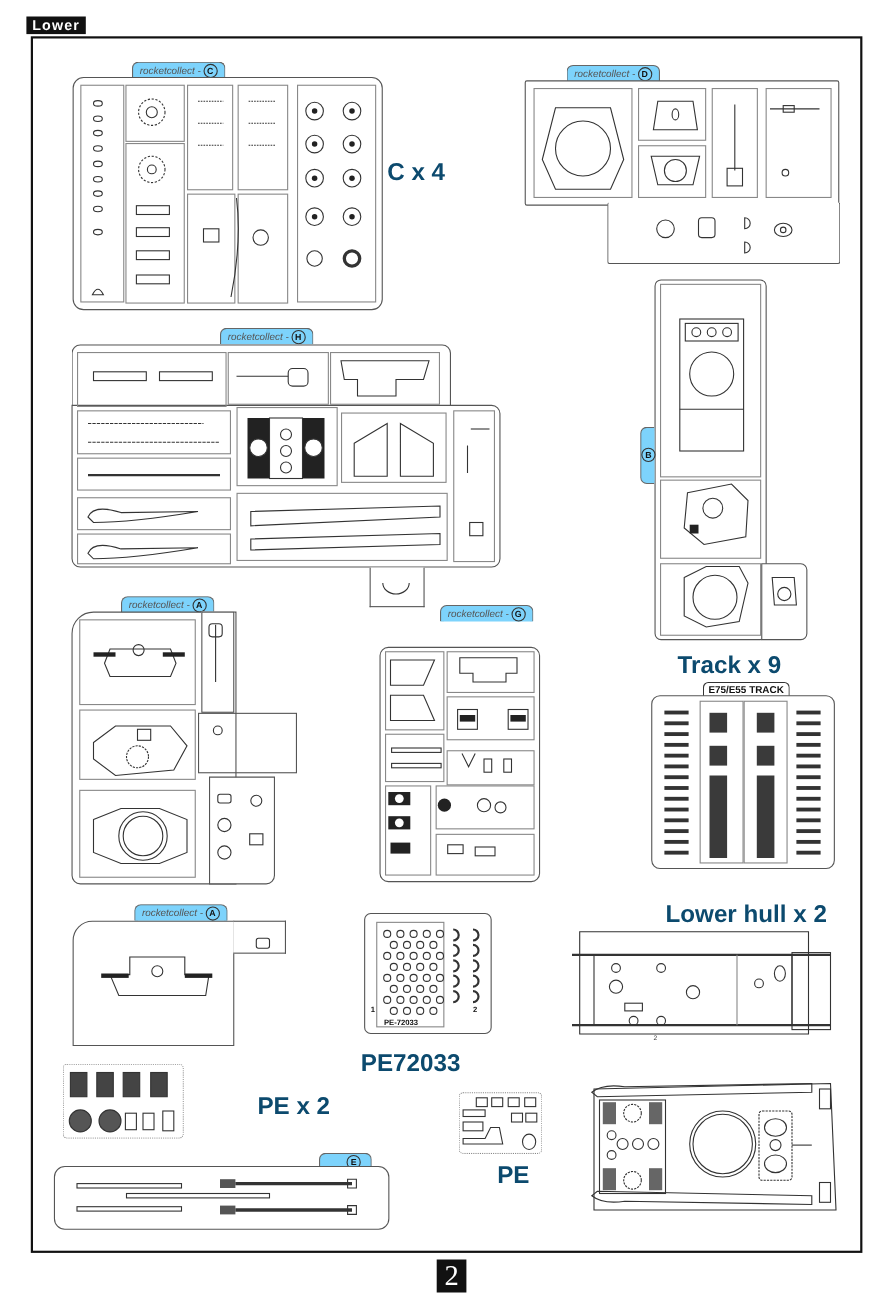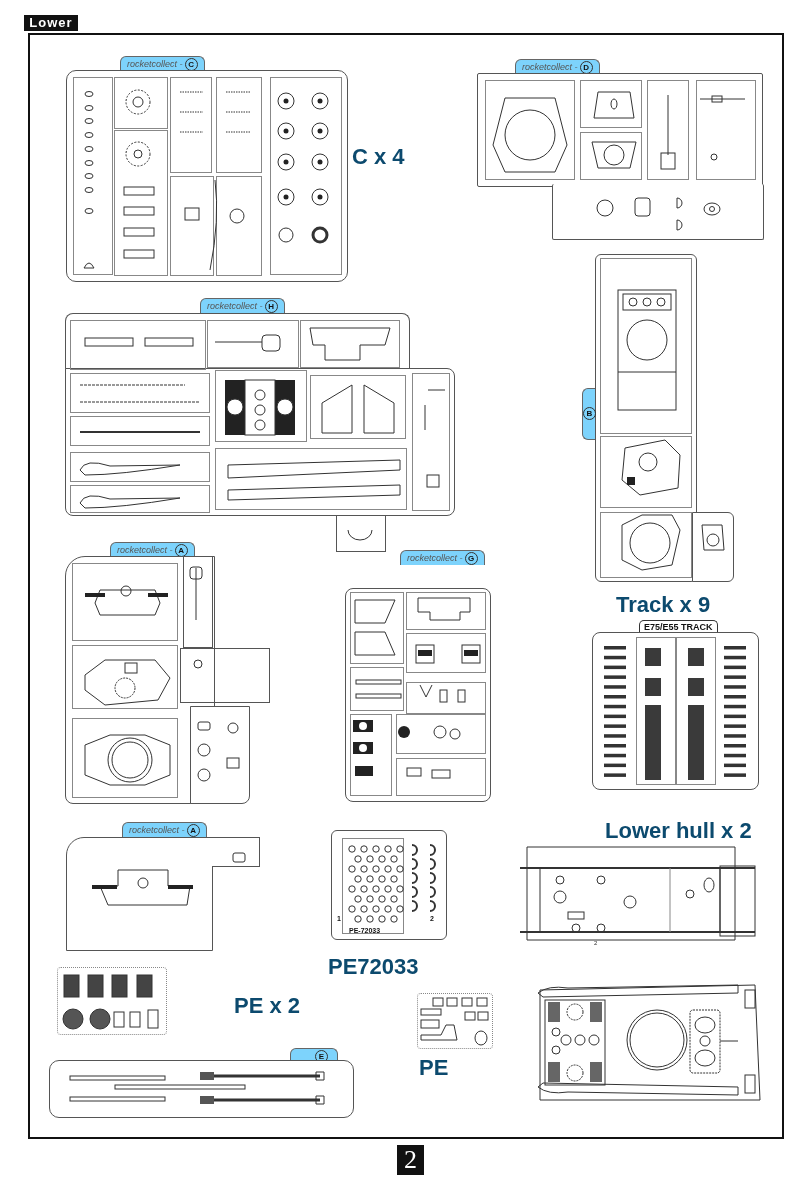"PE" div.abs { left: 419px -> 452px }
